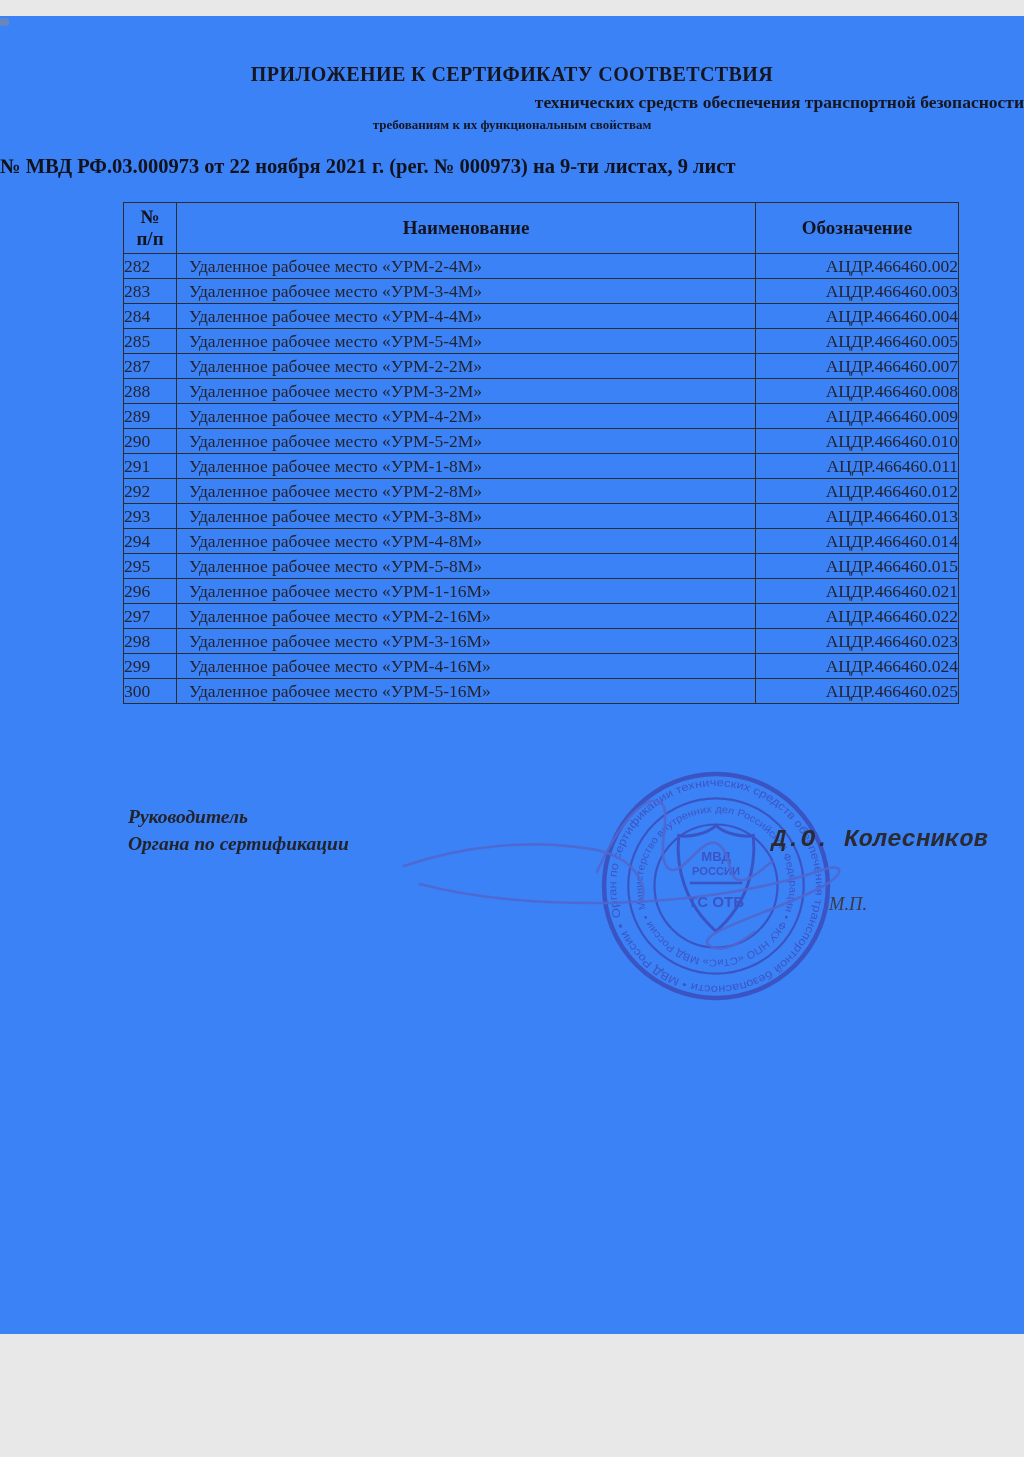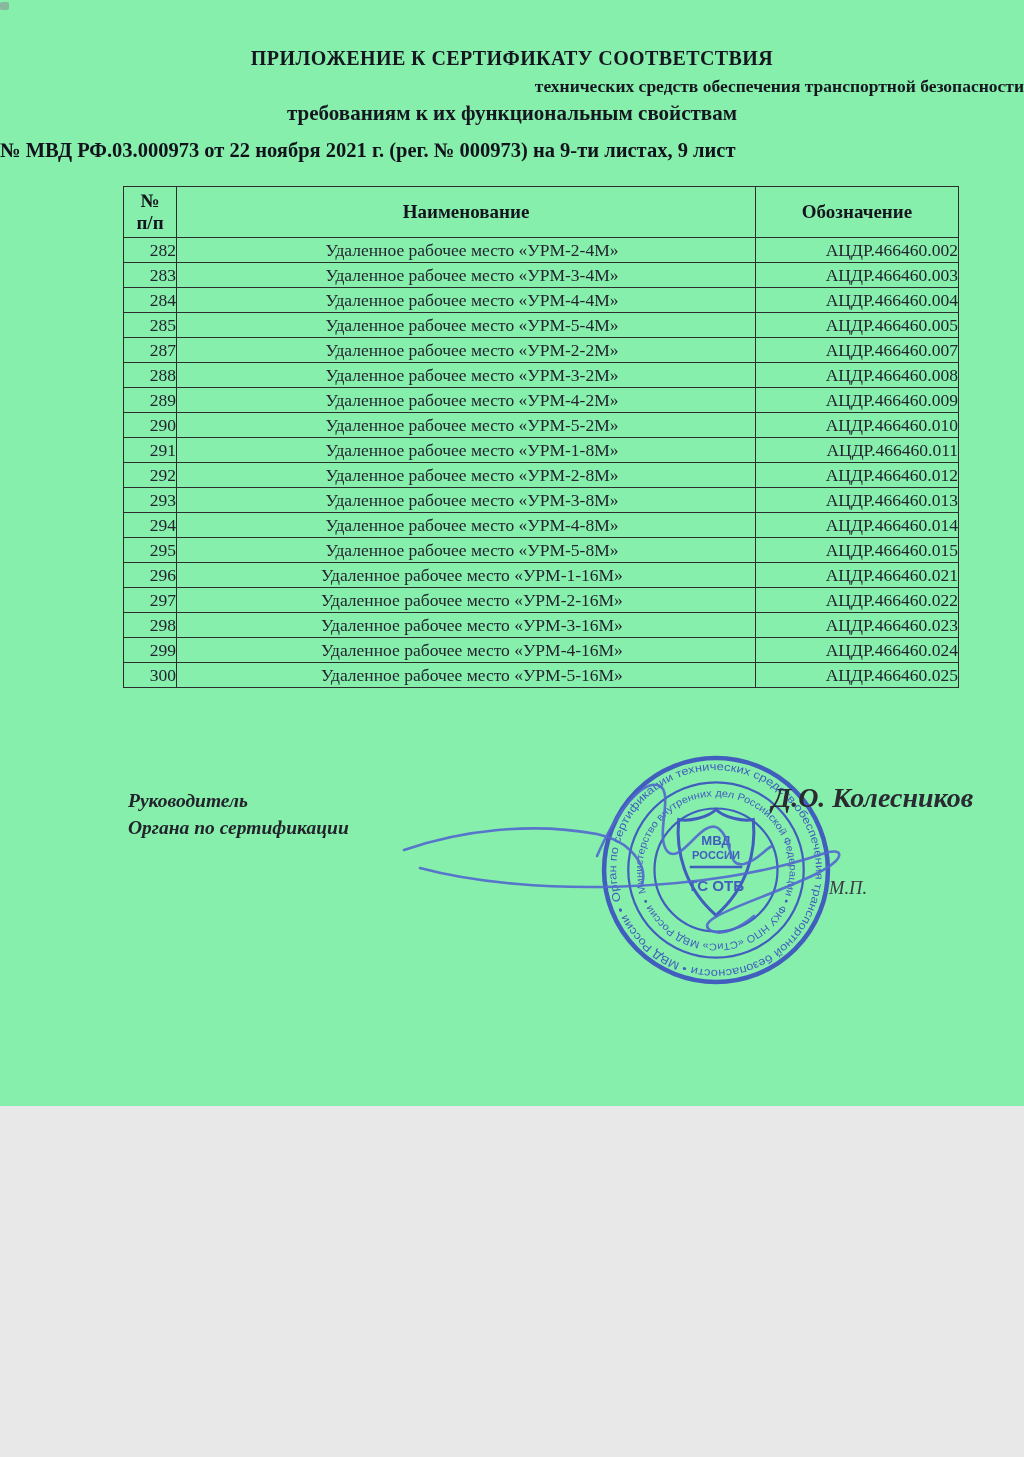"ПРИЛОЖЕНИЕ К СЕРТИФИКАТУ СООТВЕТСТВИЯ" .page { background: #86efac -> #3b82f6; height: 1106px -> 1318px; margin: 0 auto -> 16px auto }
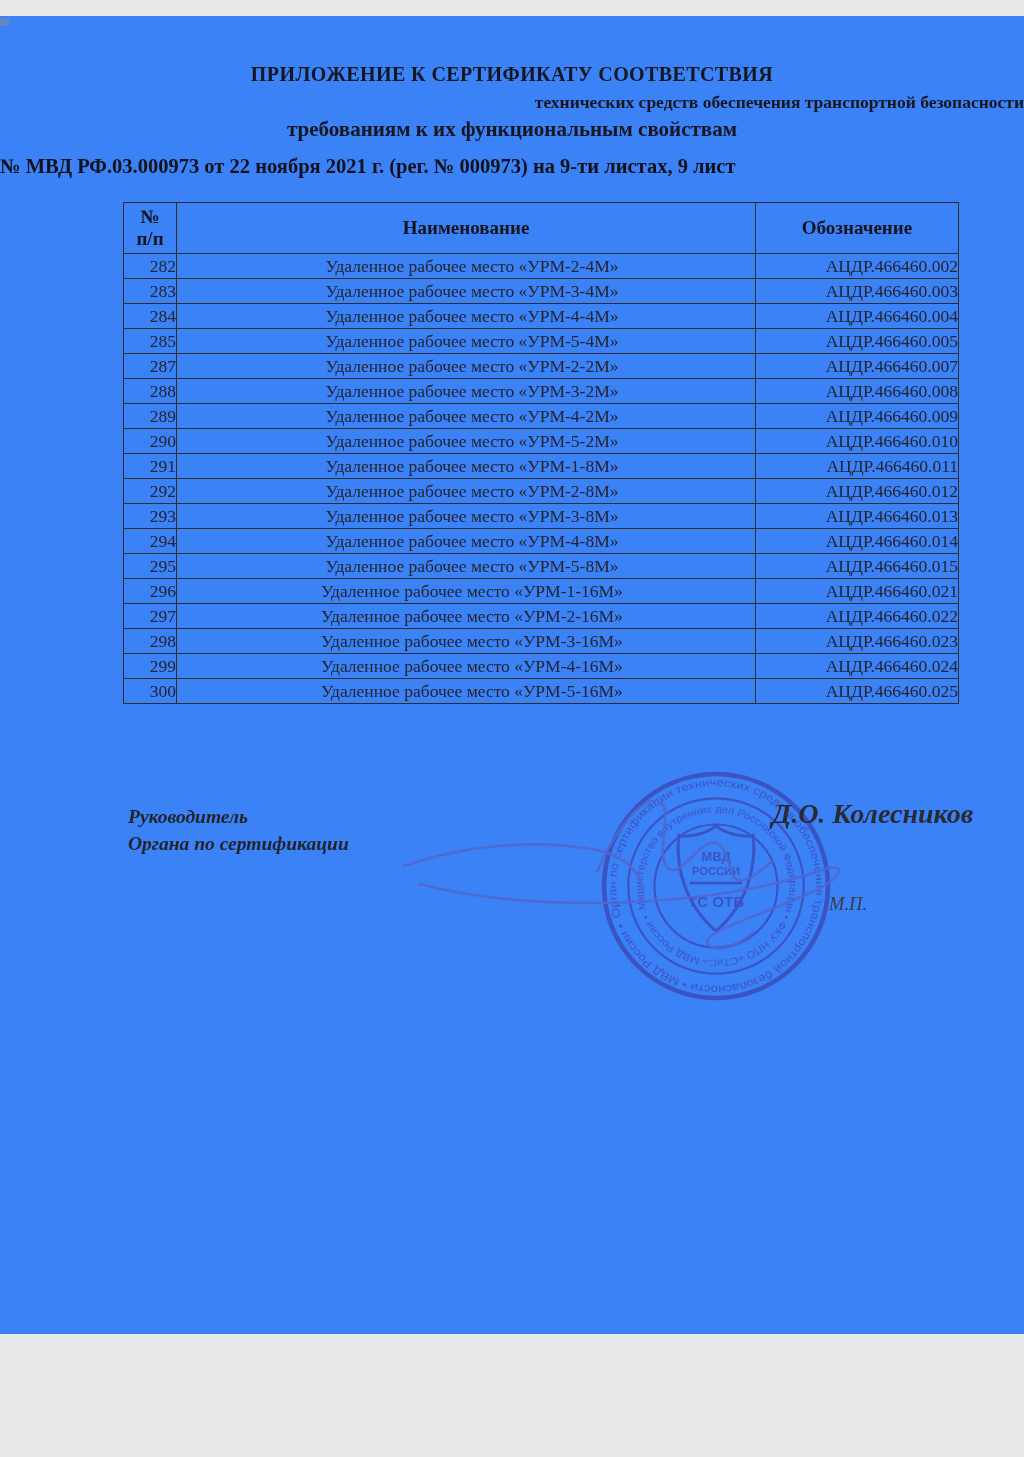"требованиям к их функциональным" .title-3 { font-size: 21px -> 13px }
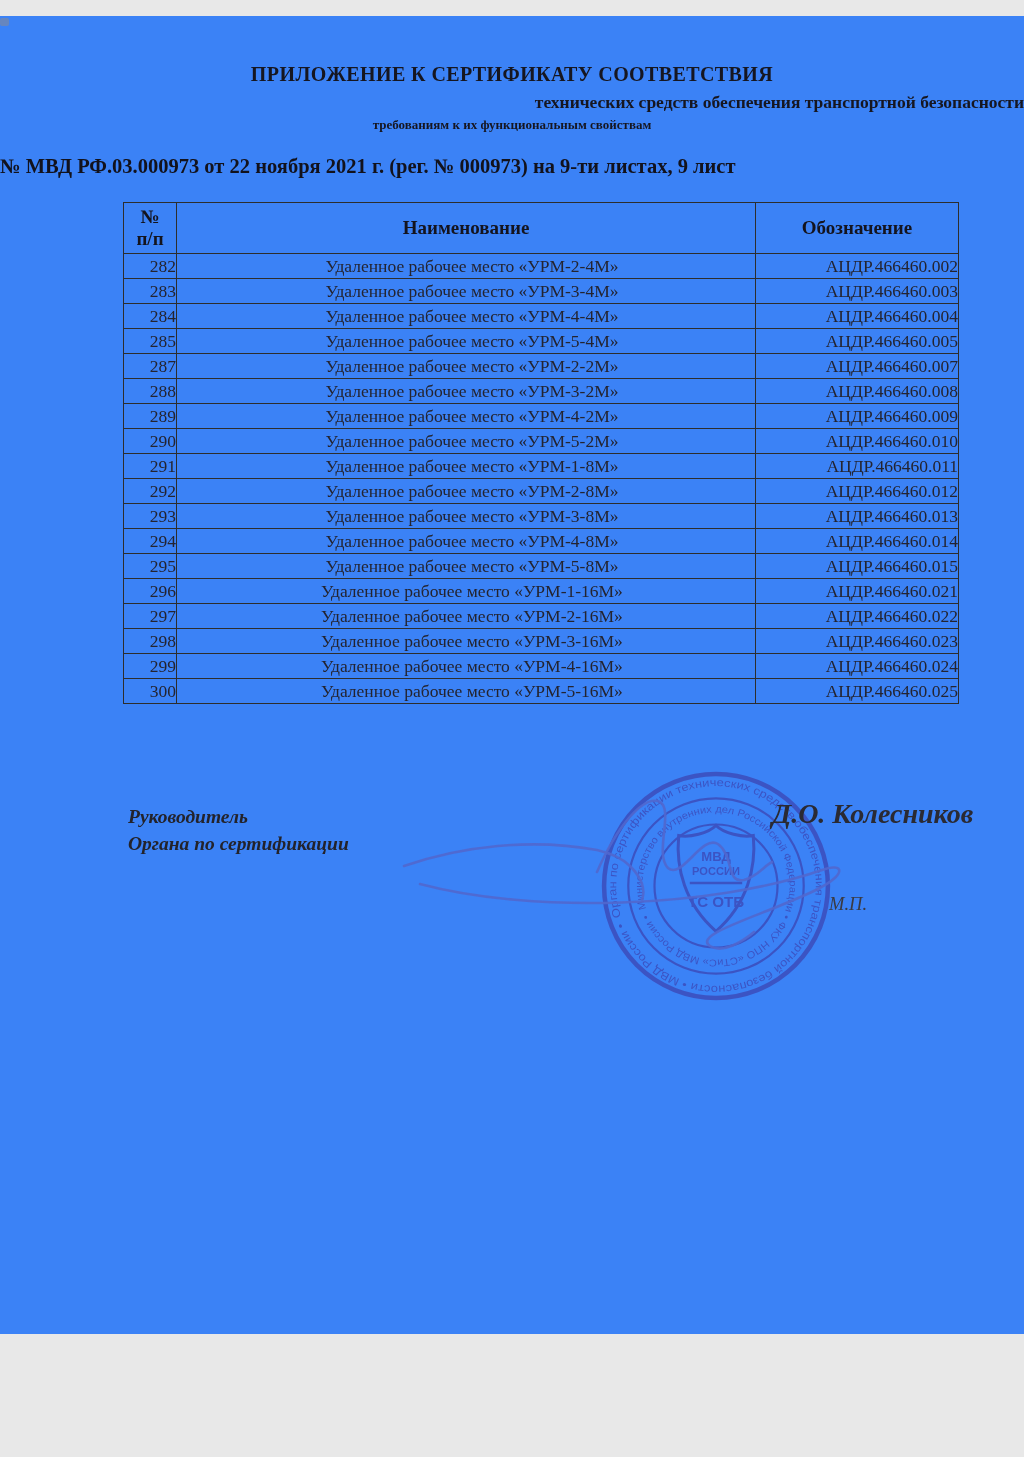"282" td.col-num { text-align: right -> left }
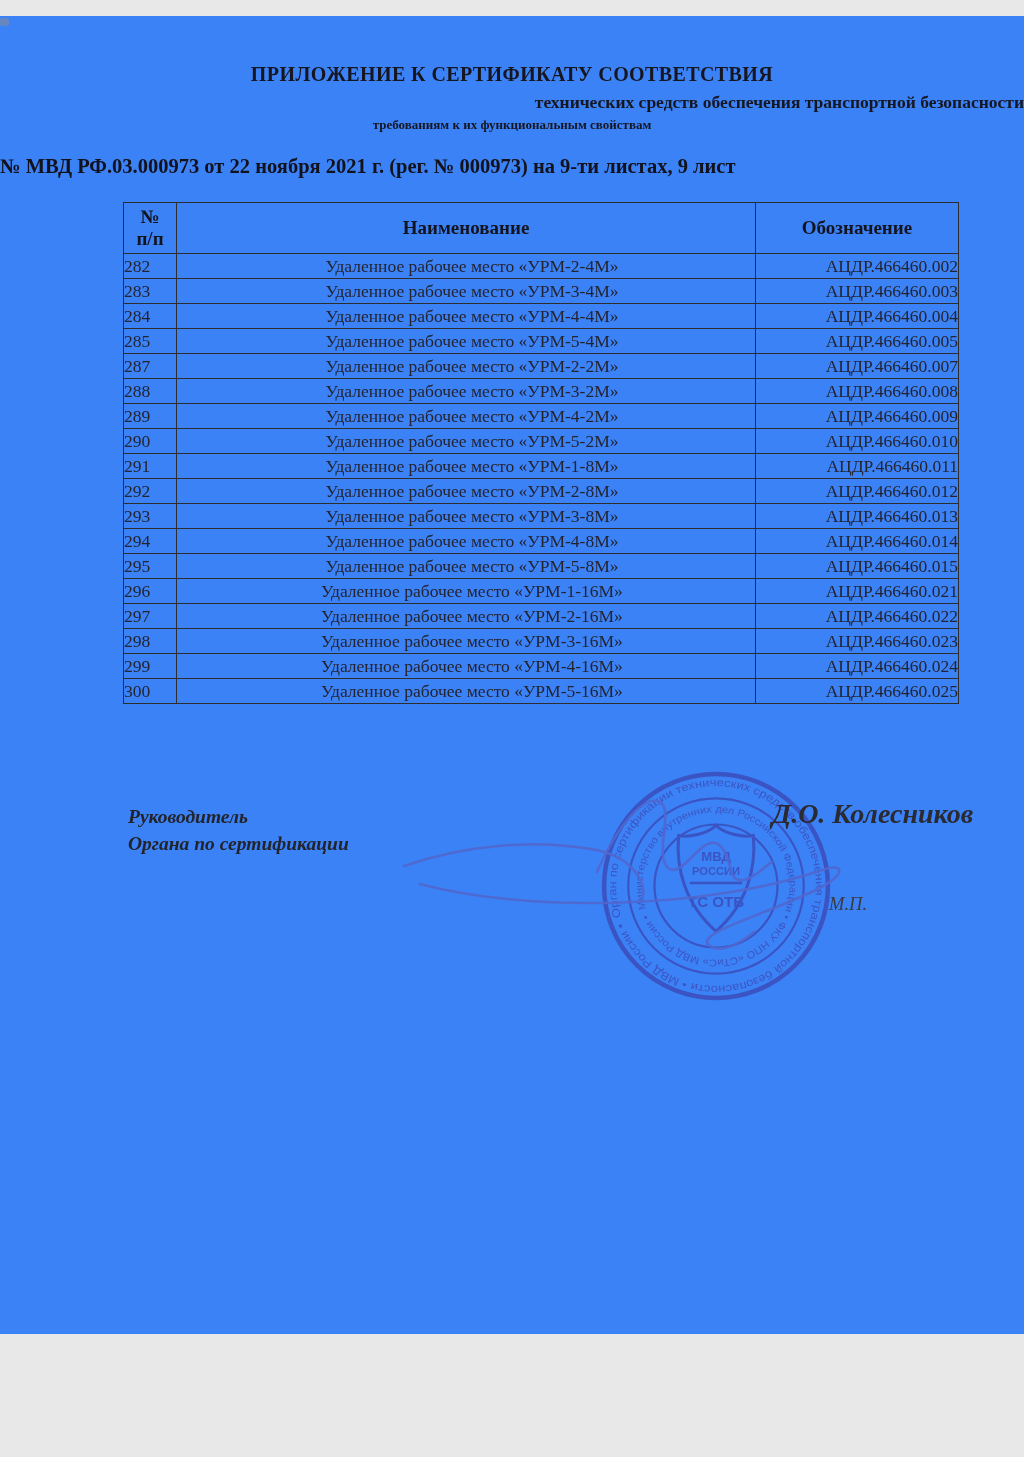"Удаленное рабочее место «УРМ-2-4М»" td.col-name { text-align: center -> left }
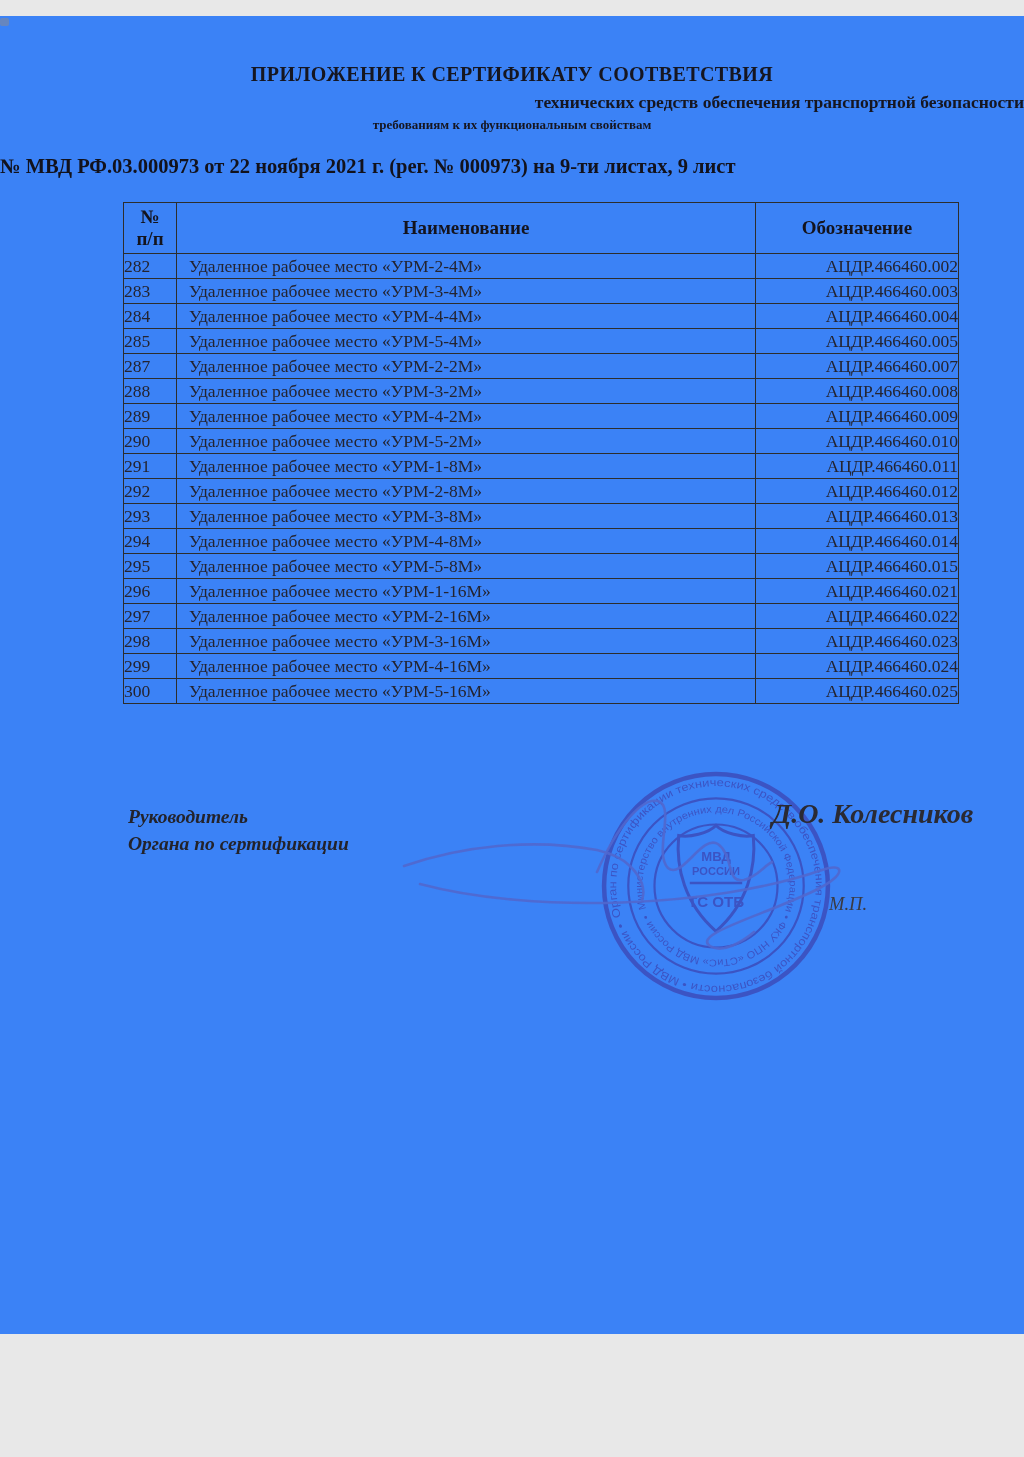"Д.О. Колесников" .signer-name { font-family: none -> Liberation Mono, monospace; font-size: 28px -> 24px; top: 782px -> 810px }
